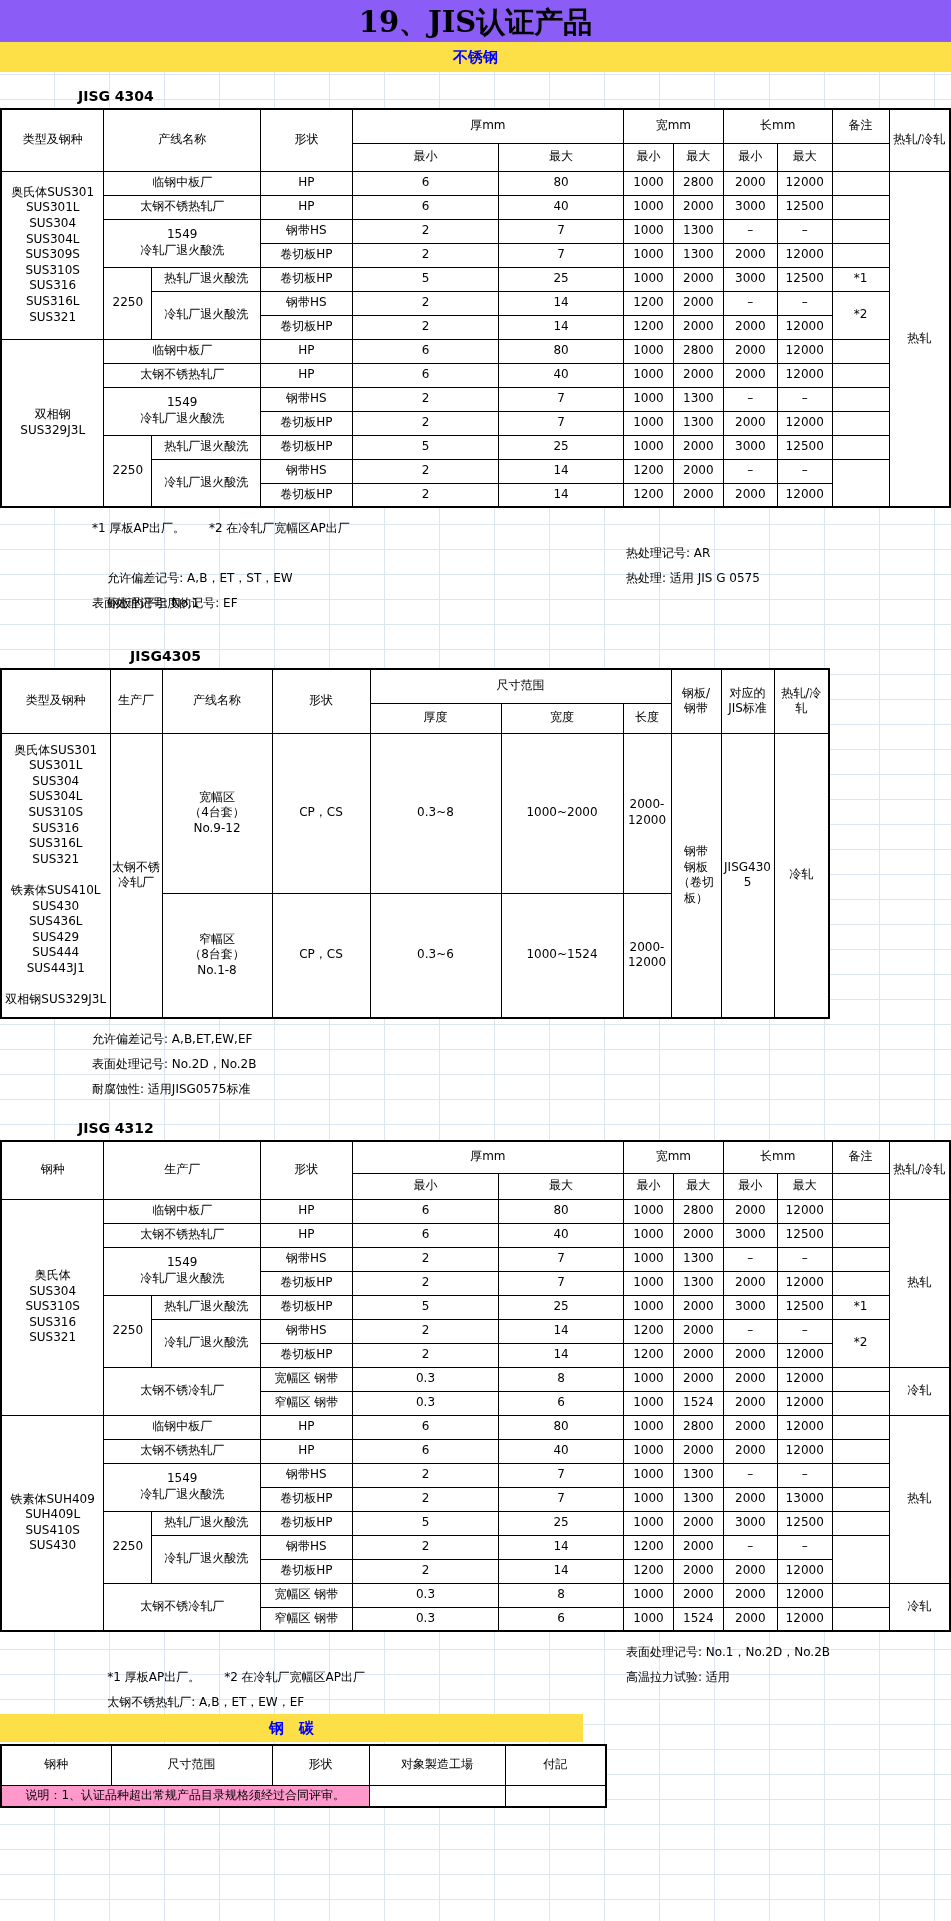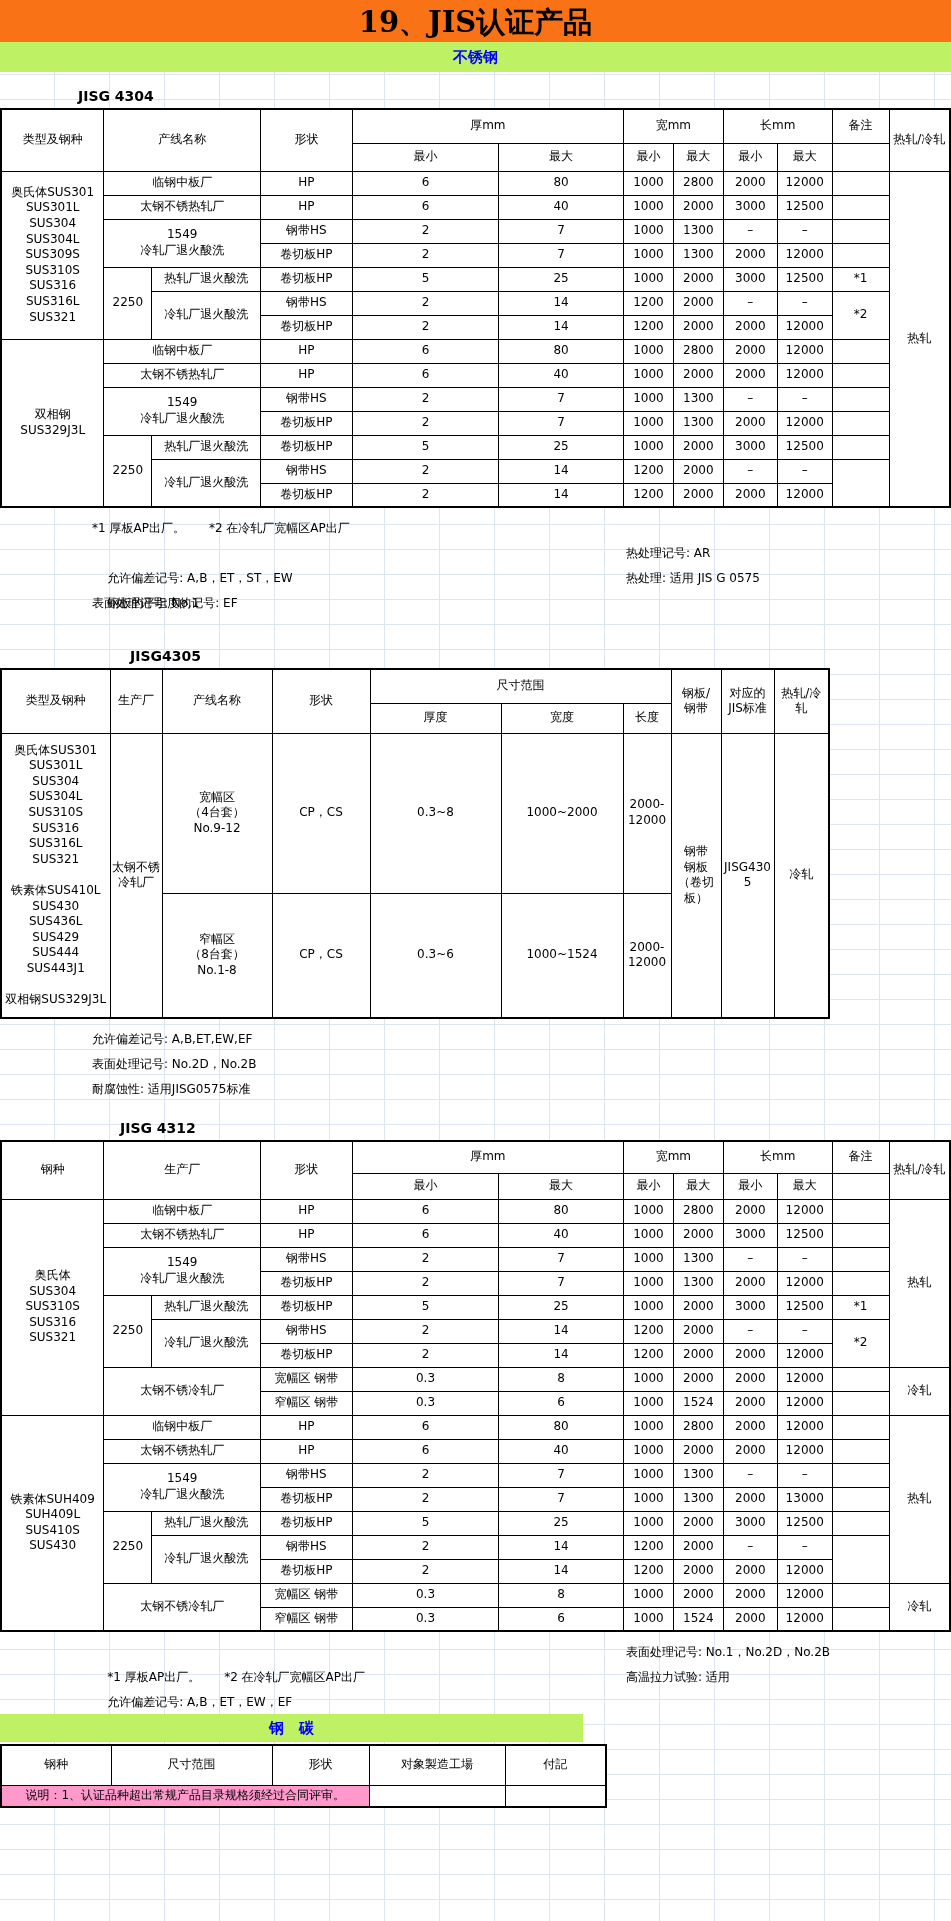"19、JIS认证产品" .title { background: #f97316 -> #8b5cf6 }
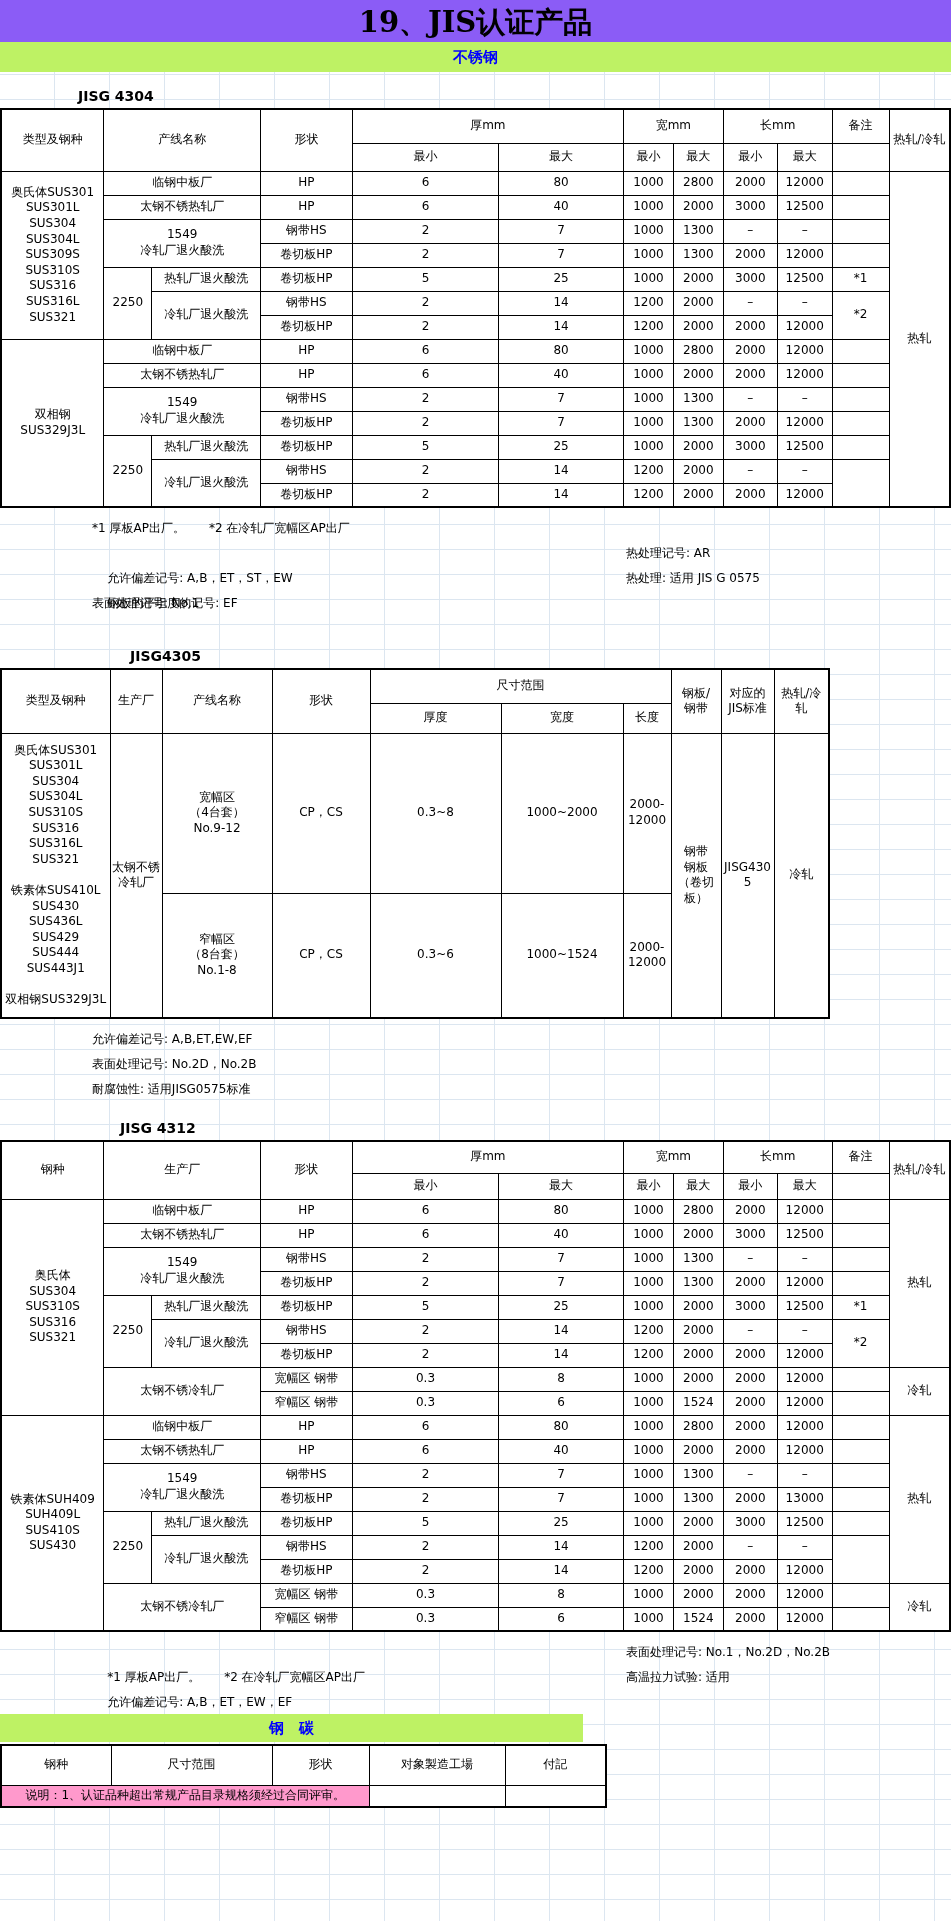"不锈钢" .band { background: #bef264 -> #fde047 }
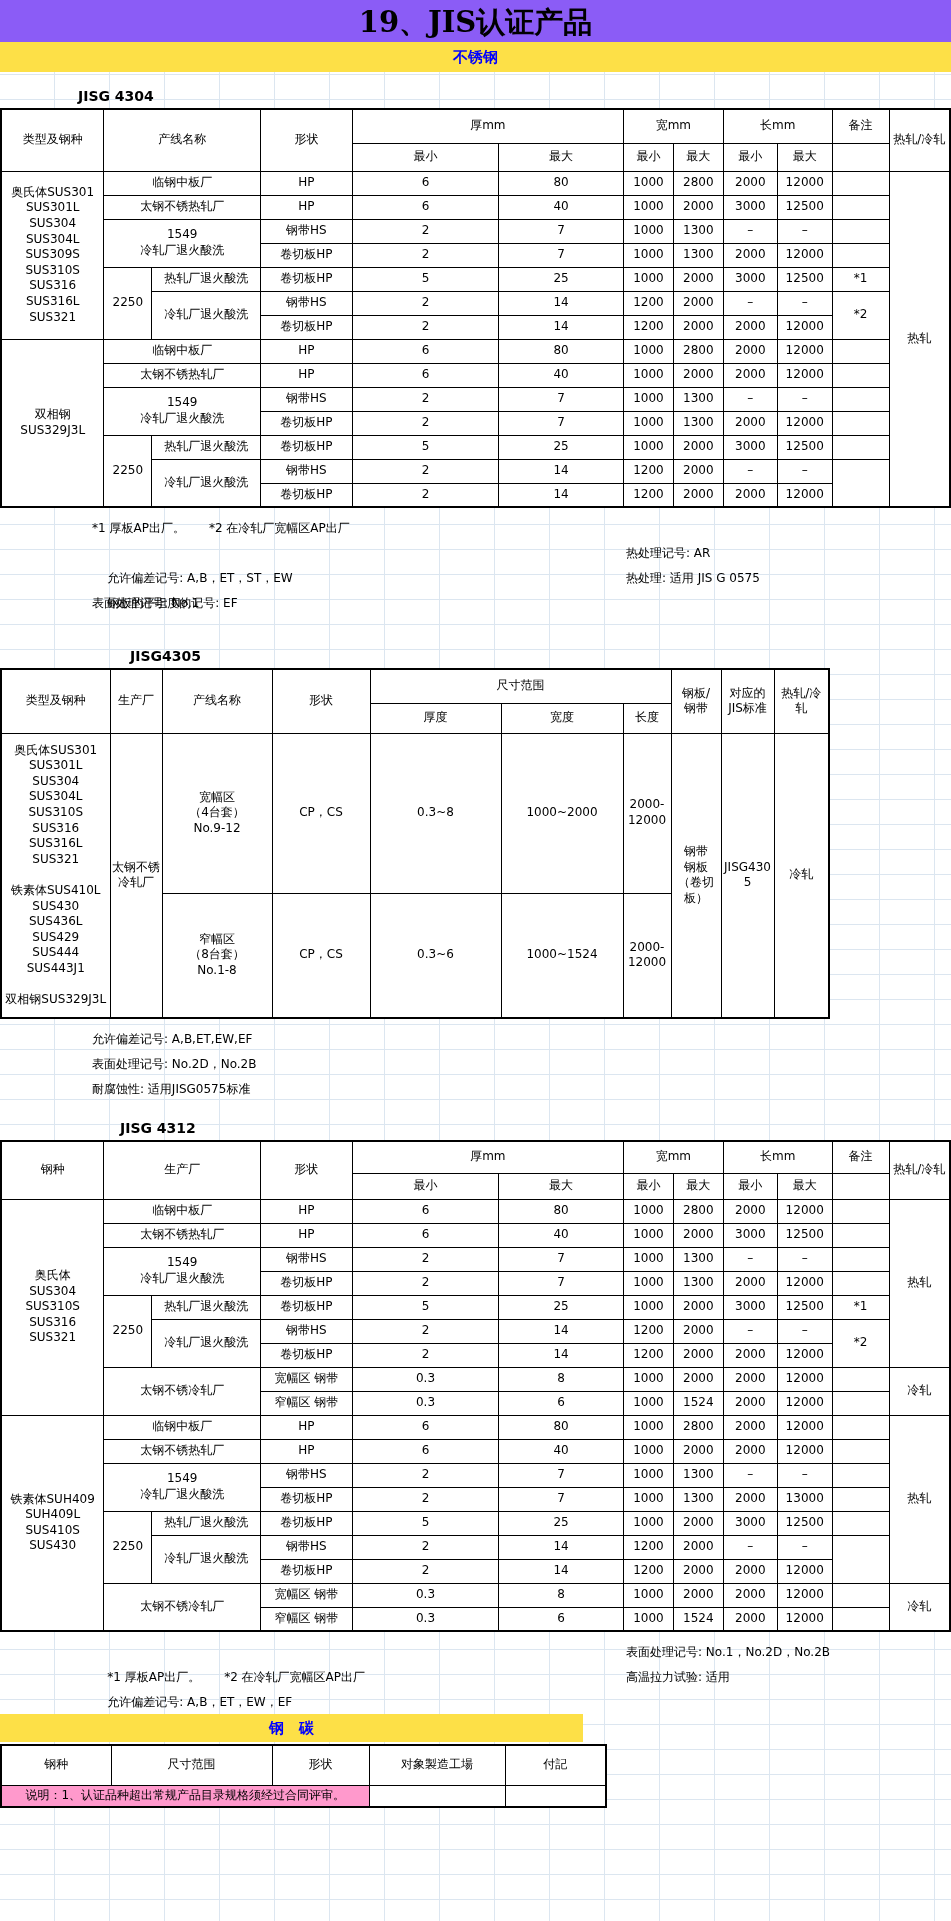"JISG 4312" .lbl3 { margin-left: 120px -> 78px }
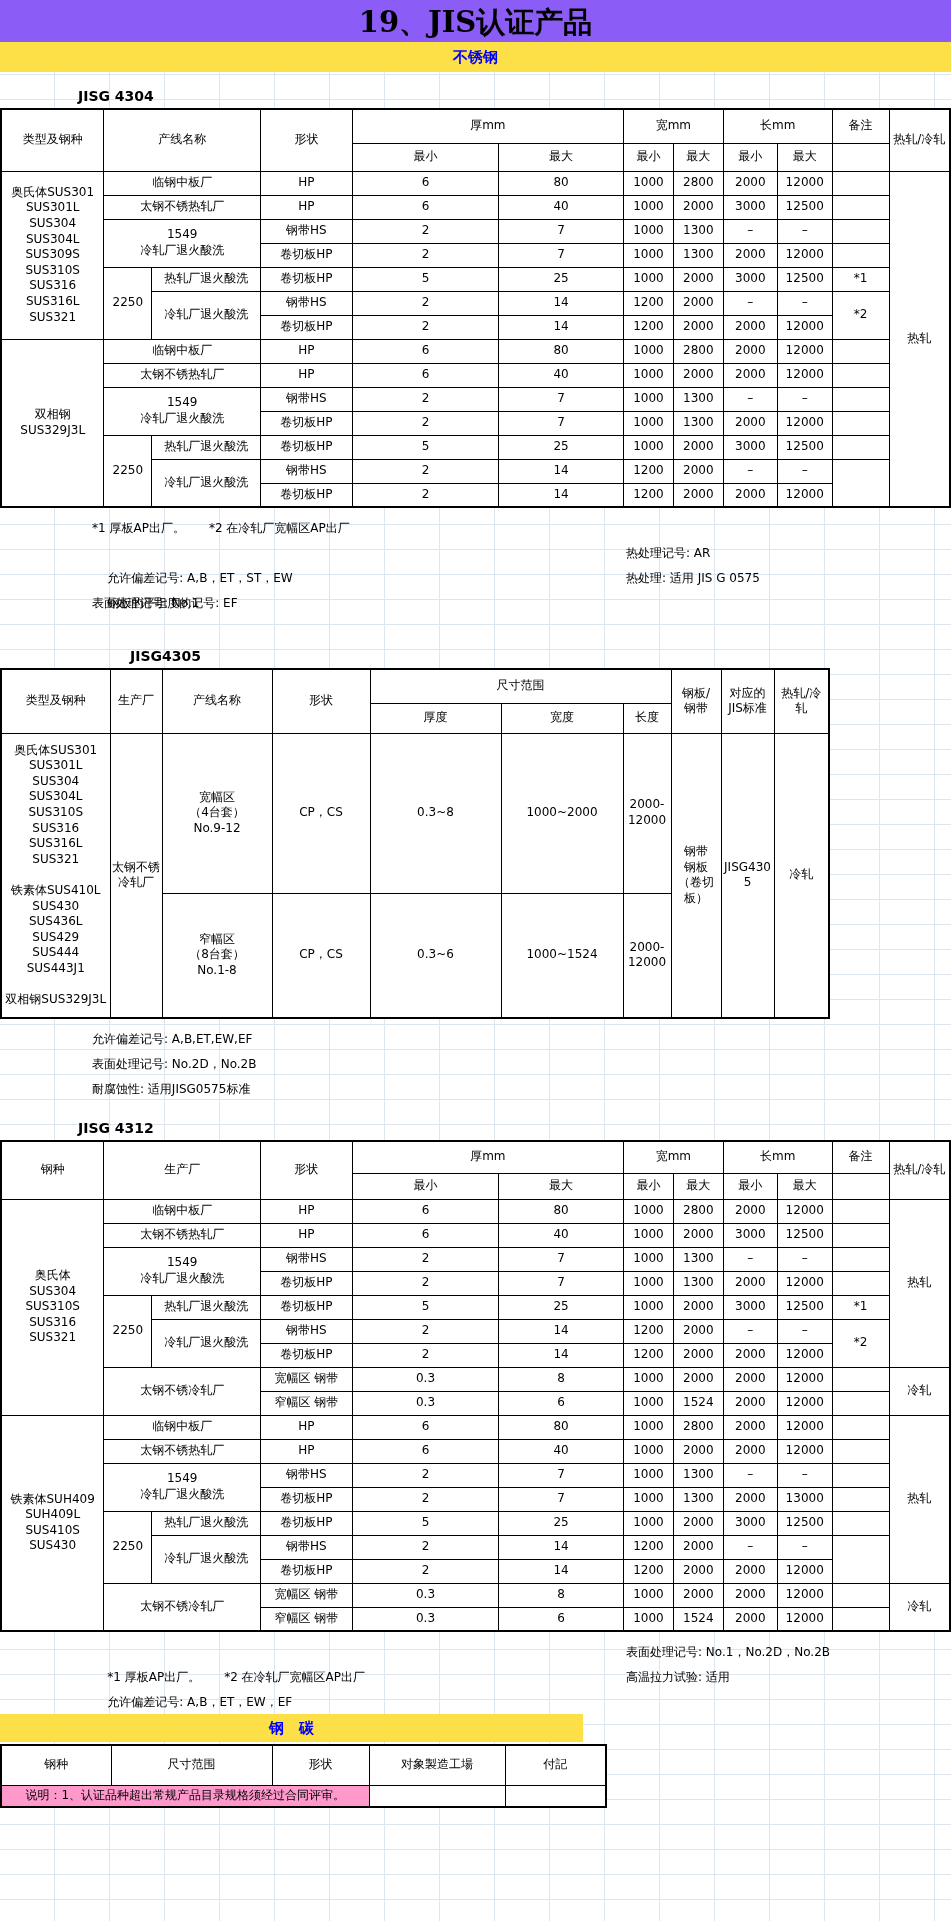"允许偏差记号: A,B，ET，EW，EF" span { text: 允许偏差记号 -> 太钢不锈热轧厂 }
